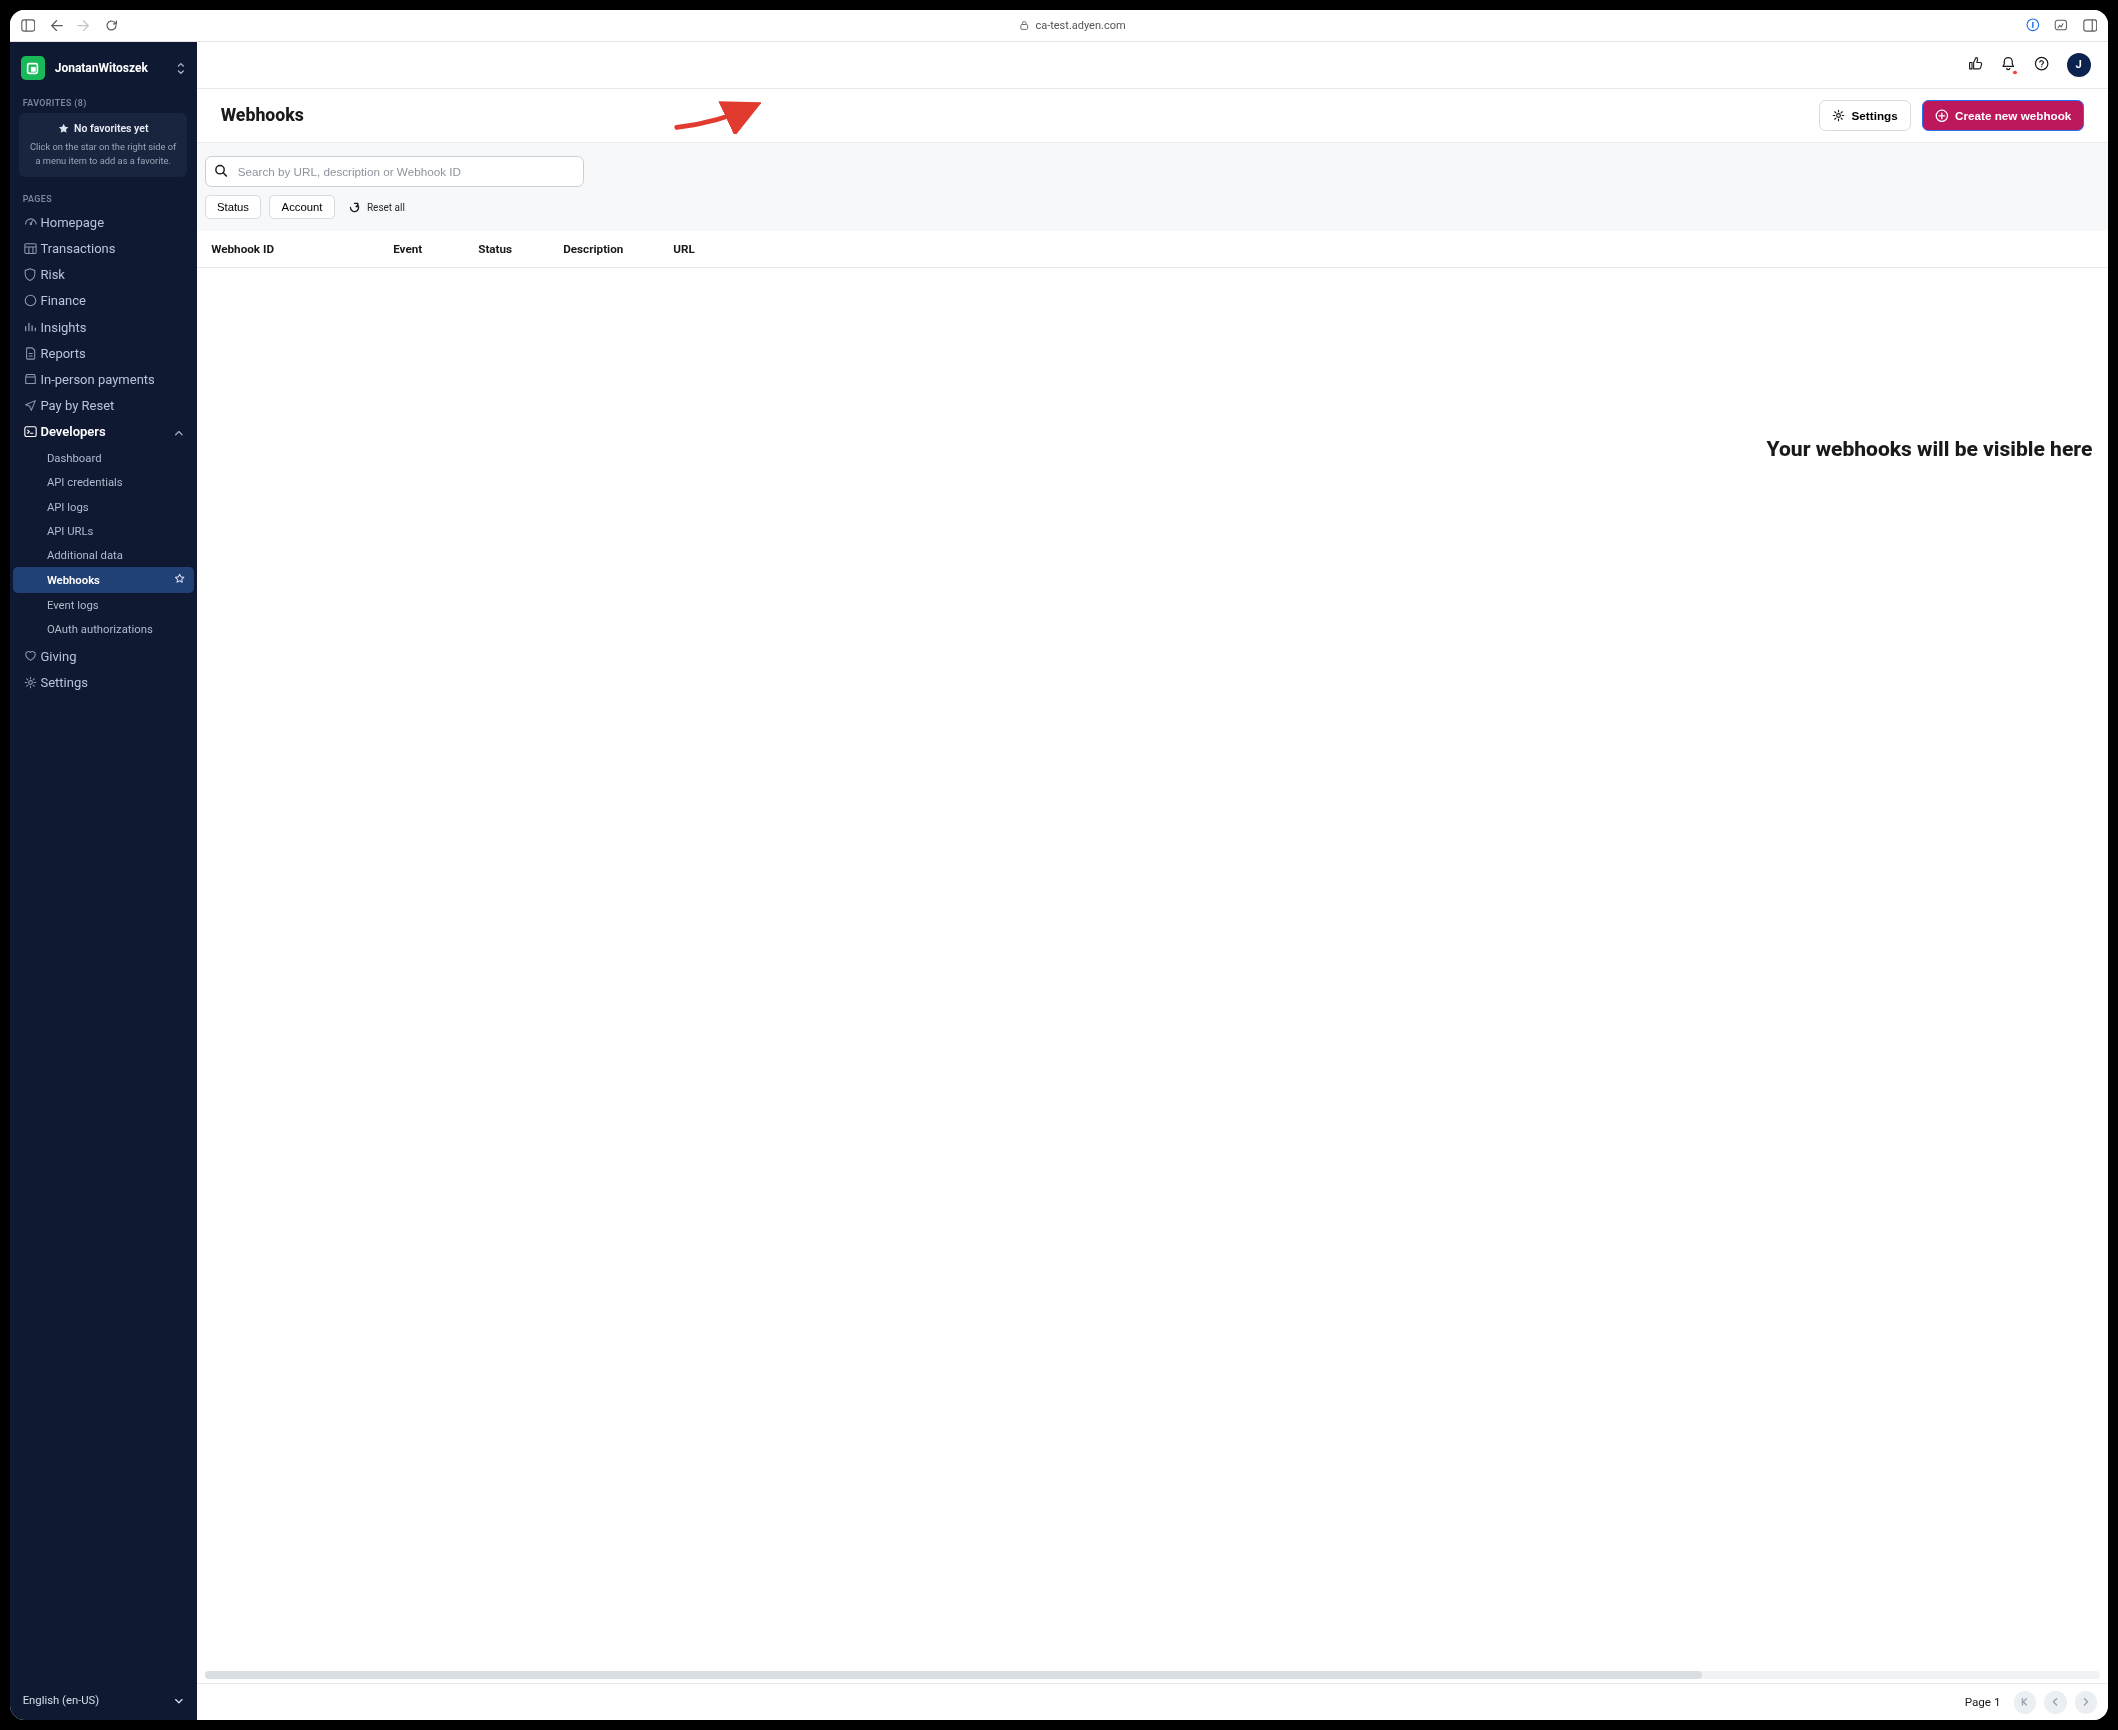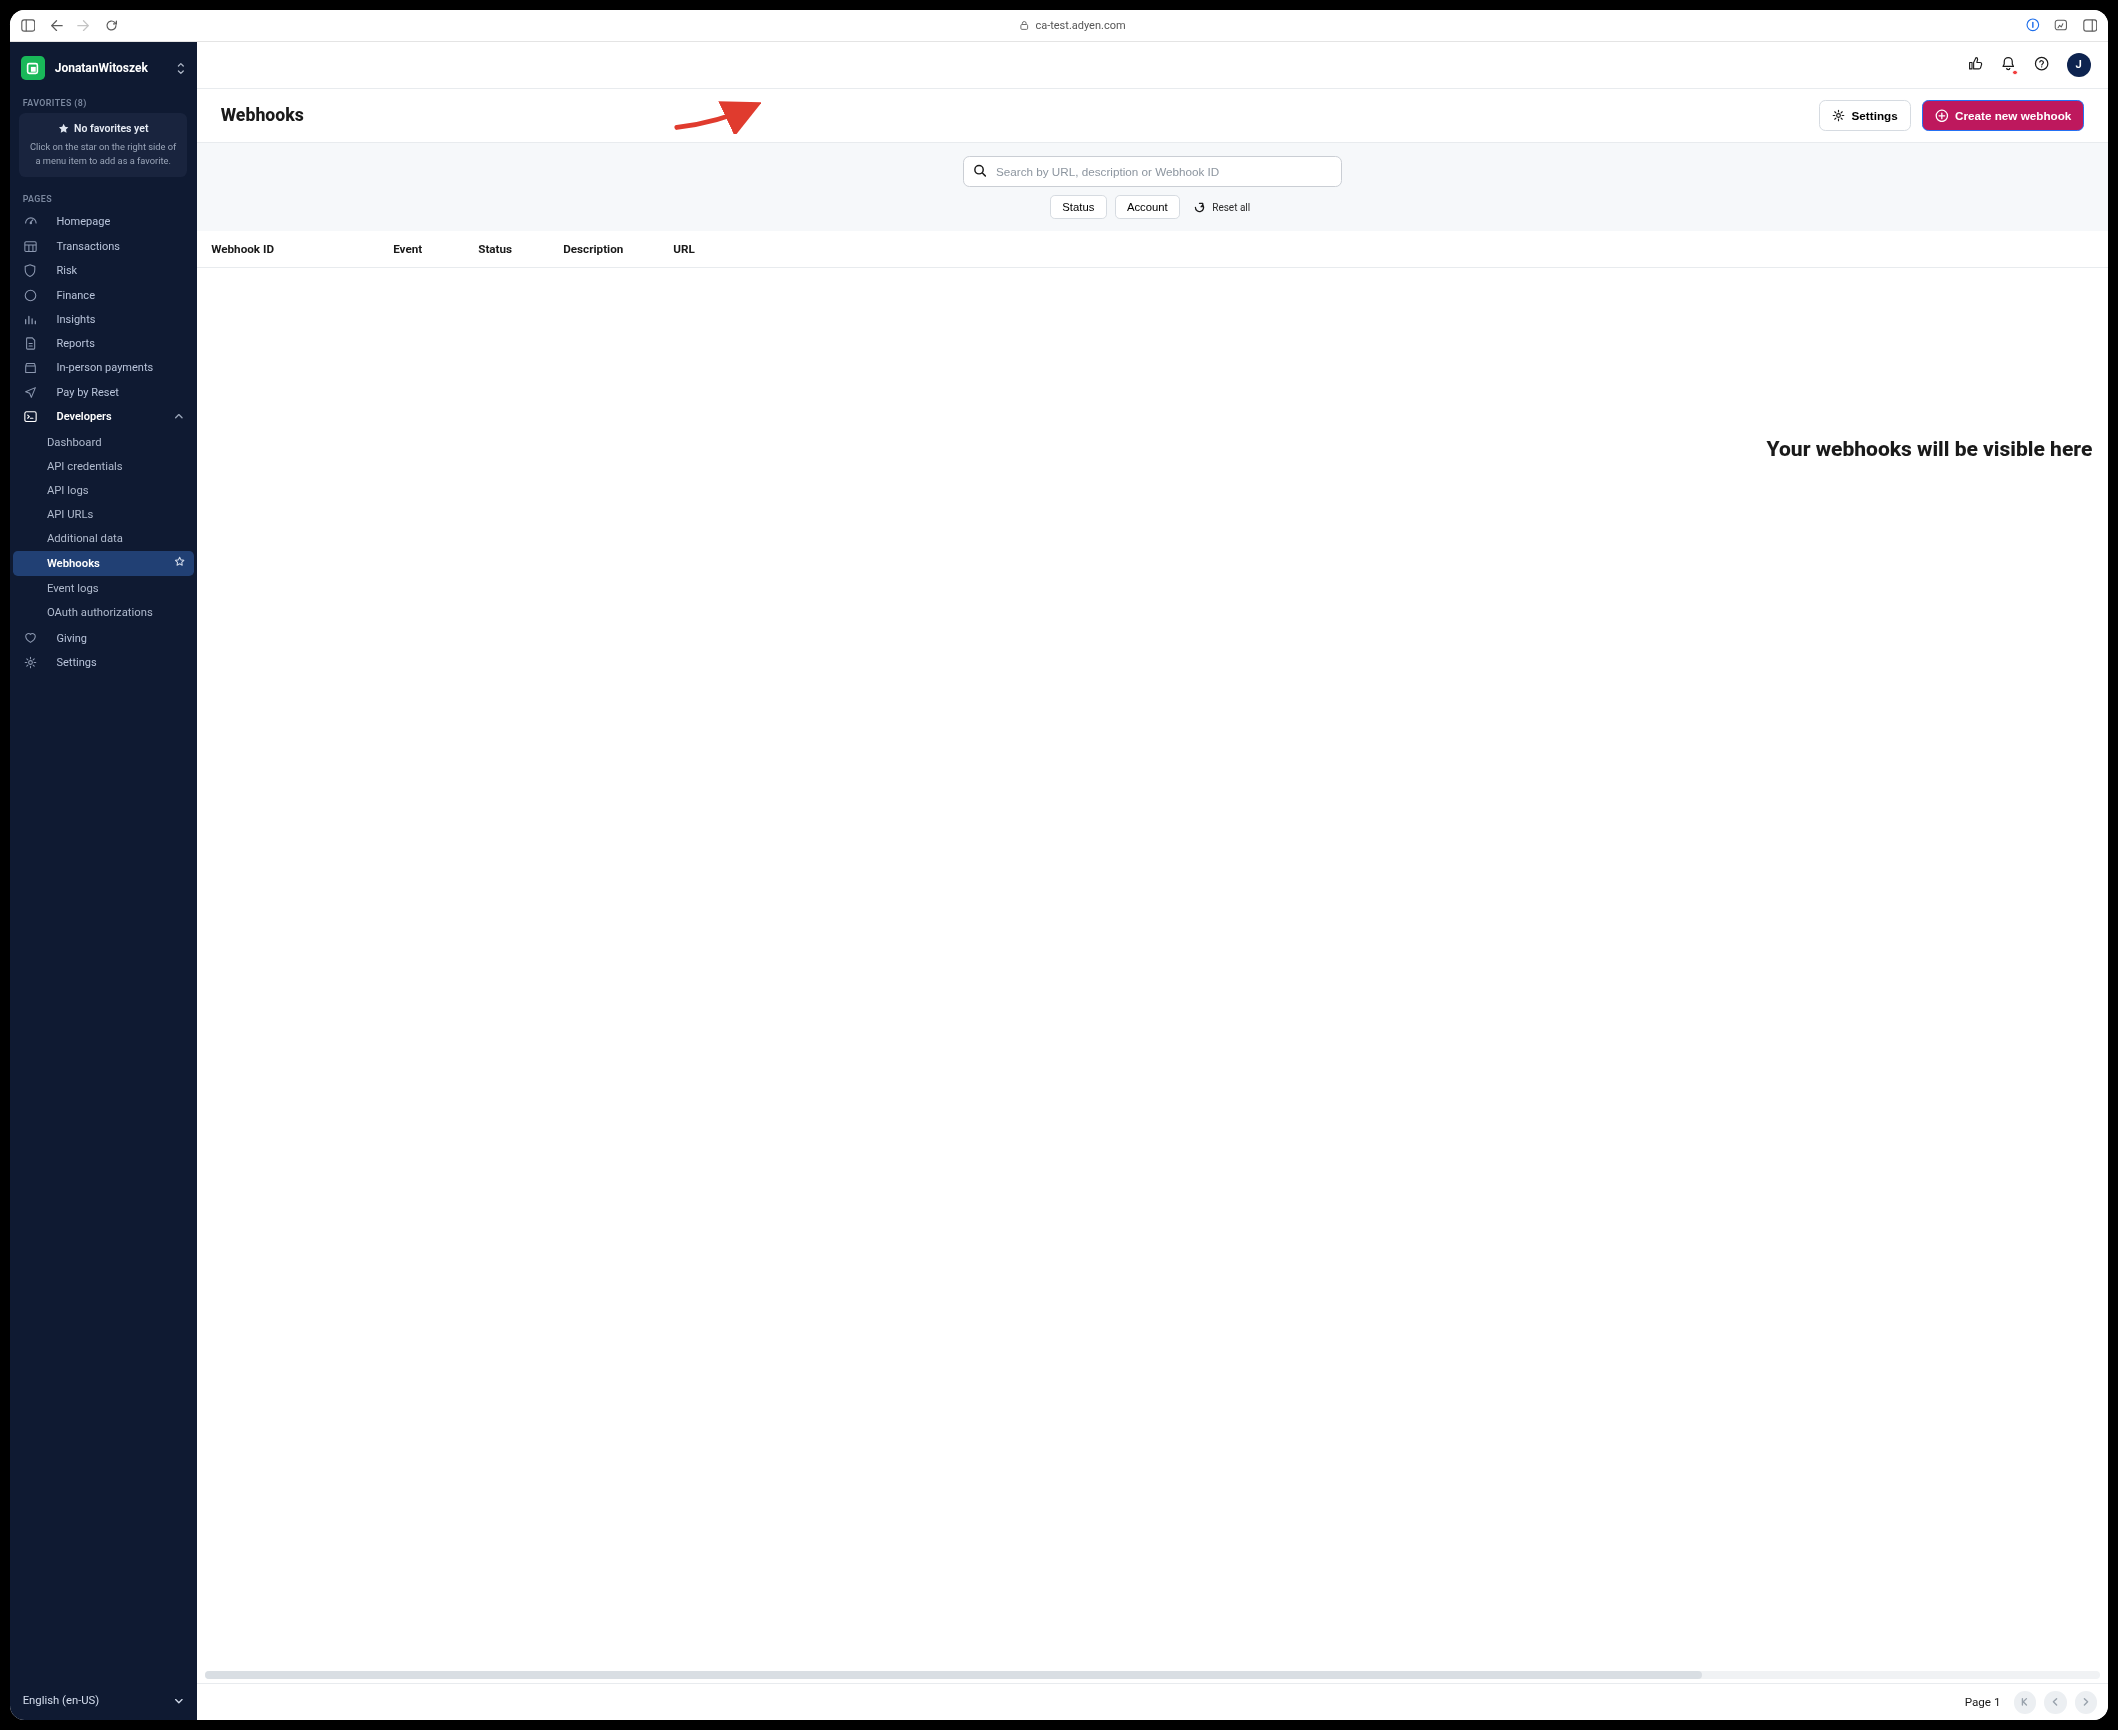"Search by URL, description or" .filter-area { align-items: center -> none }
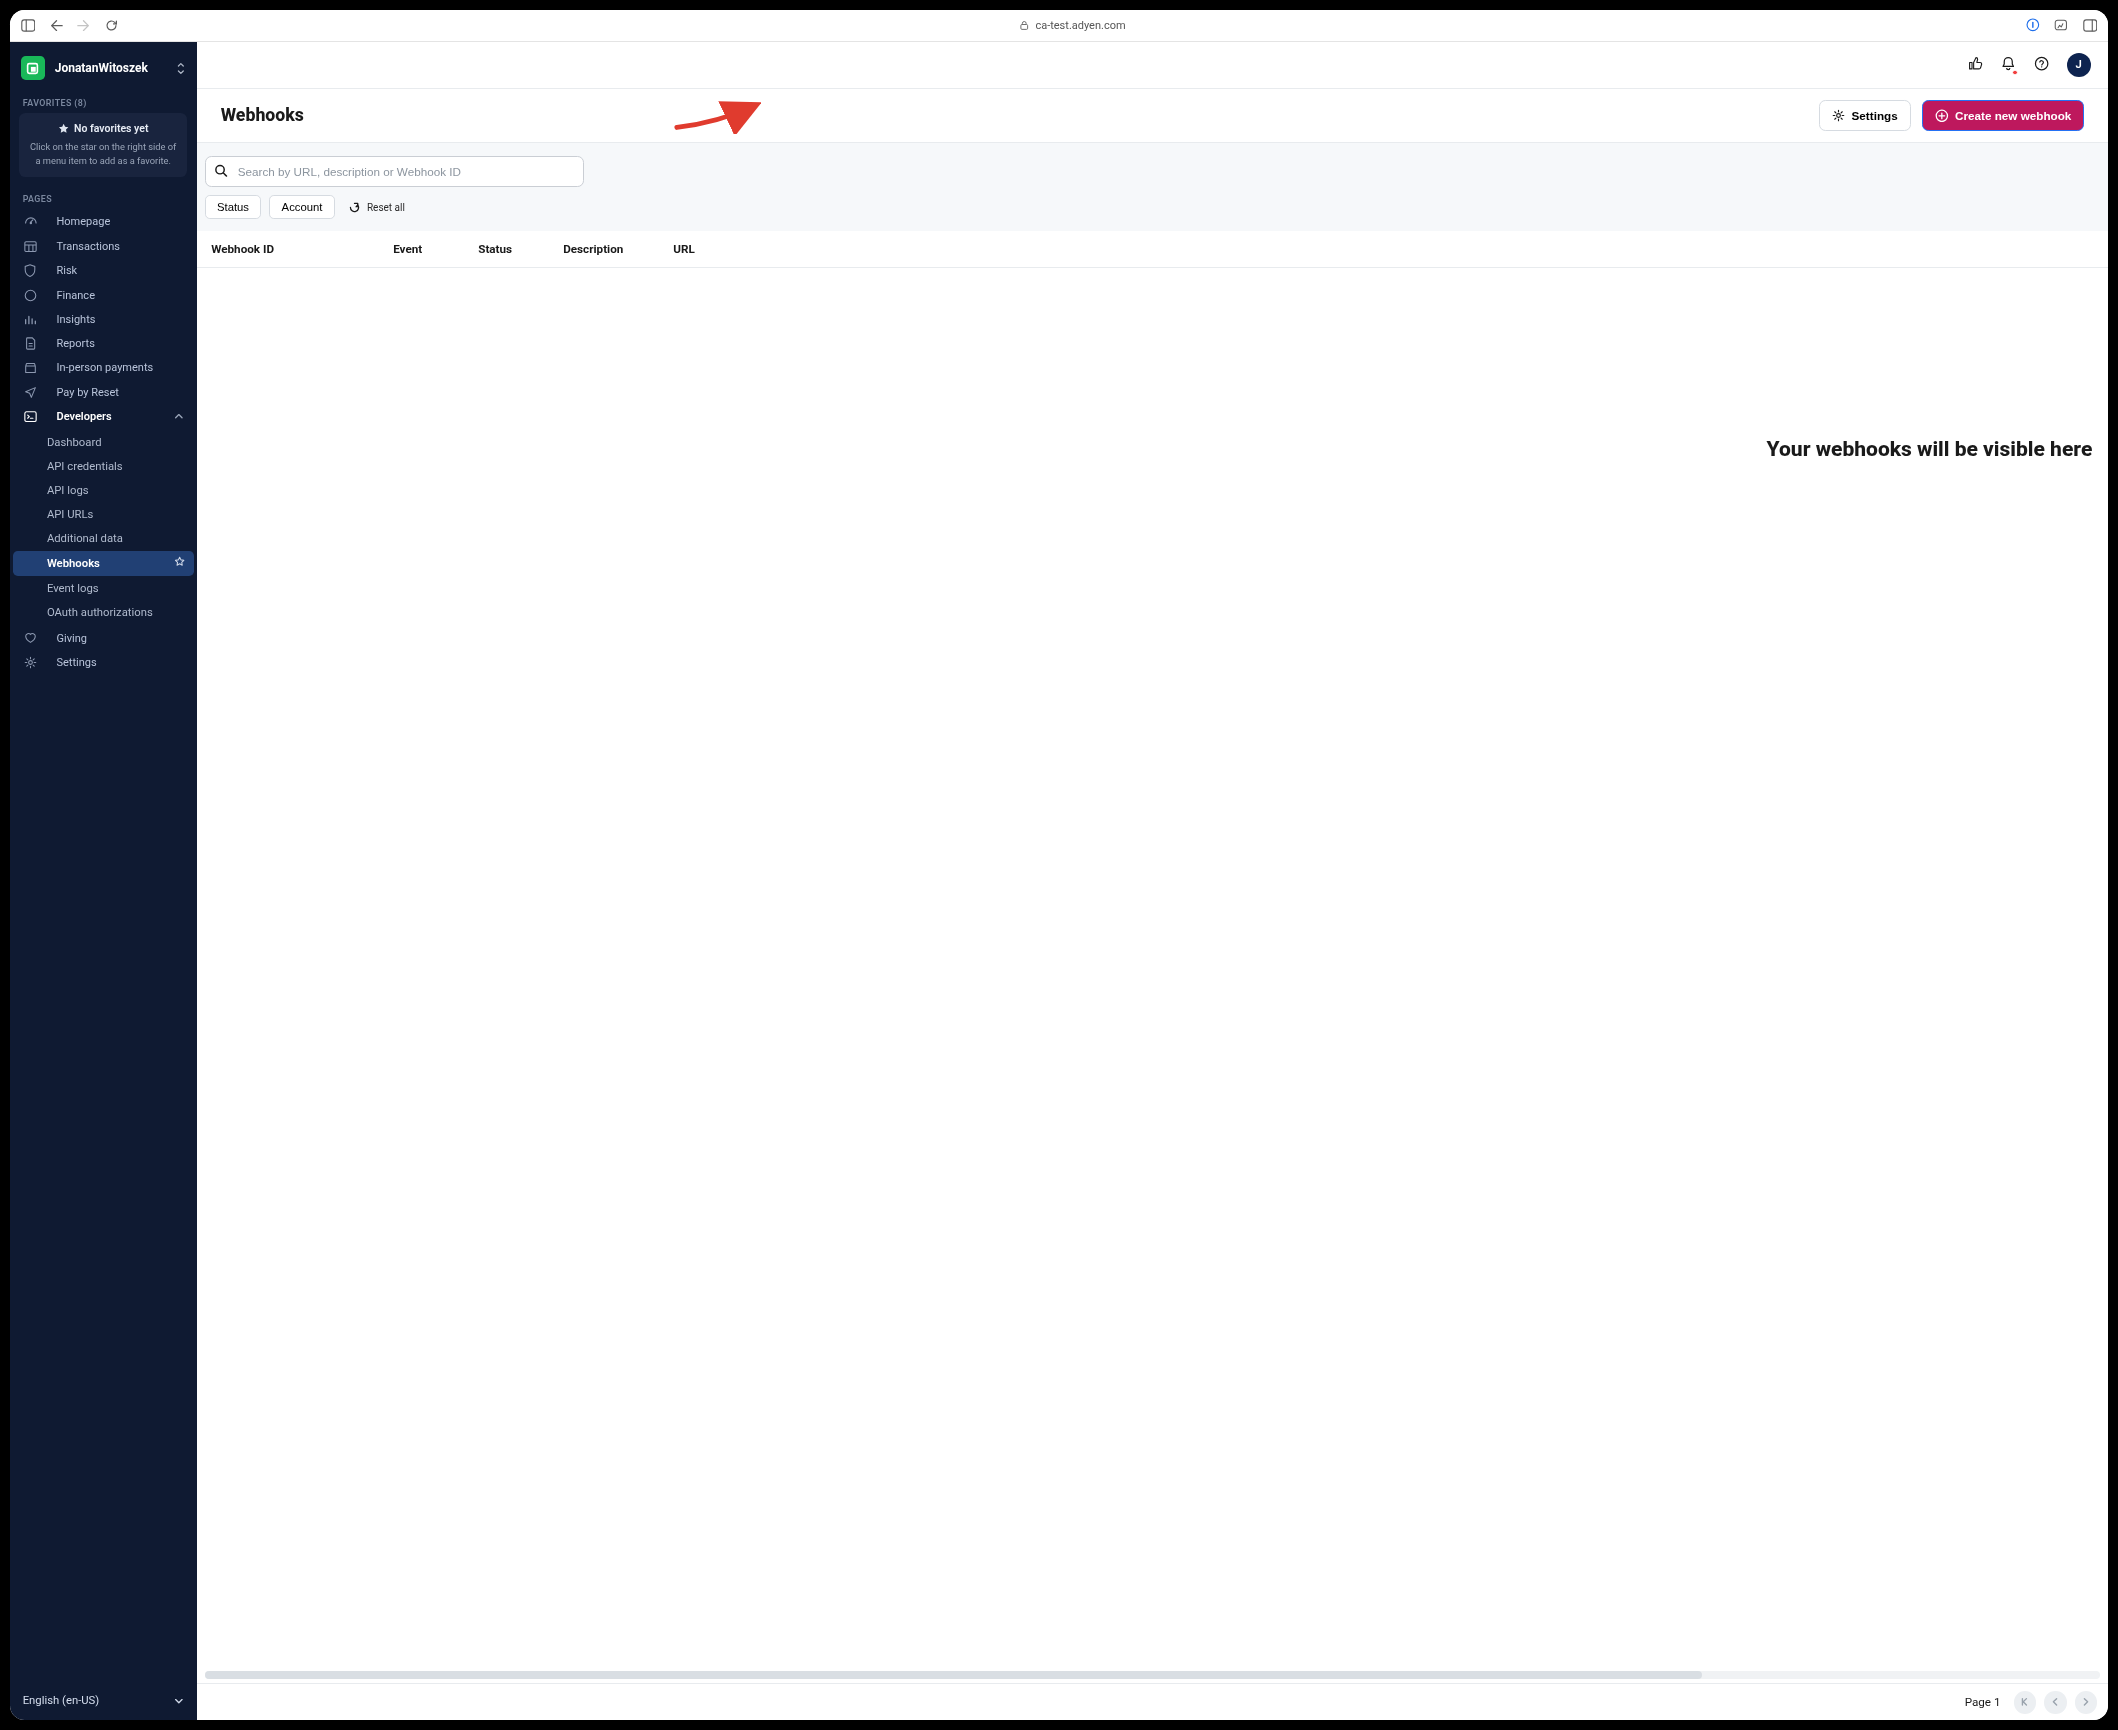"Homepage" .nav-item { font-size: 11px -> 13px; gap: 18px -> 2px }
